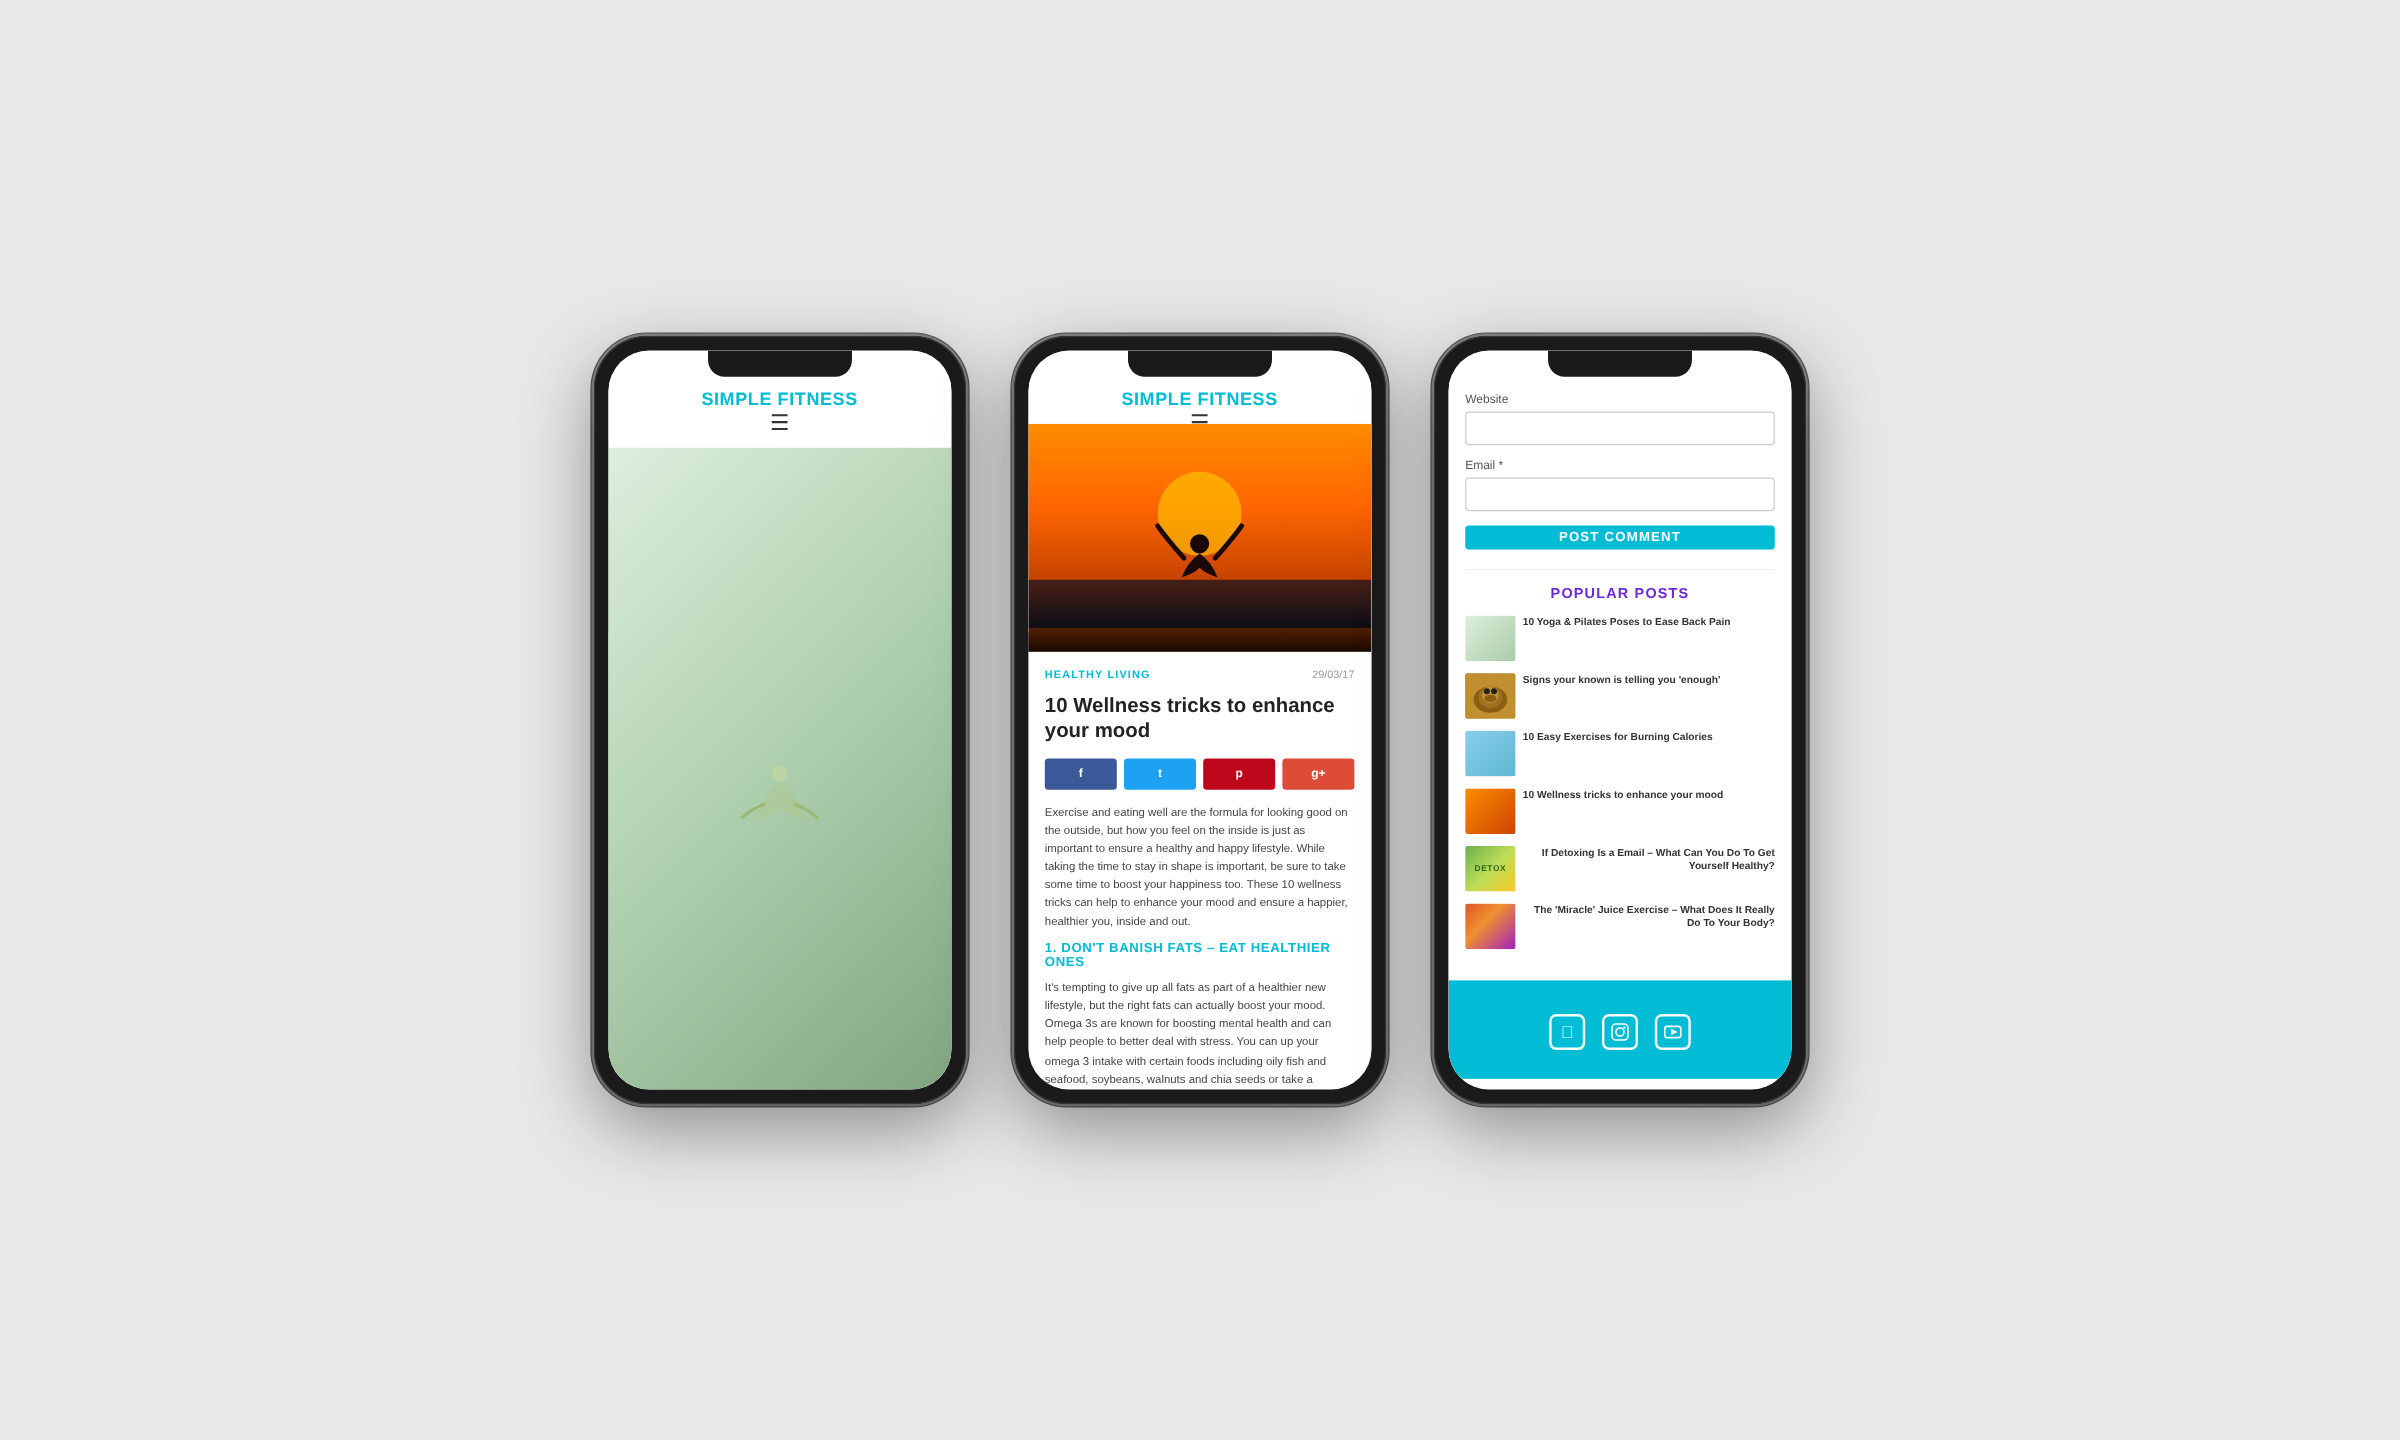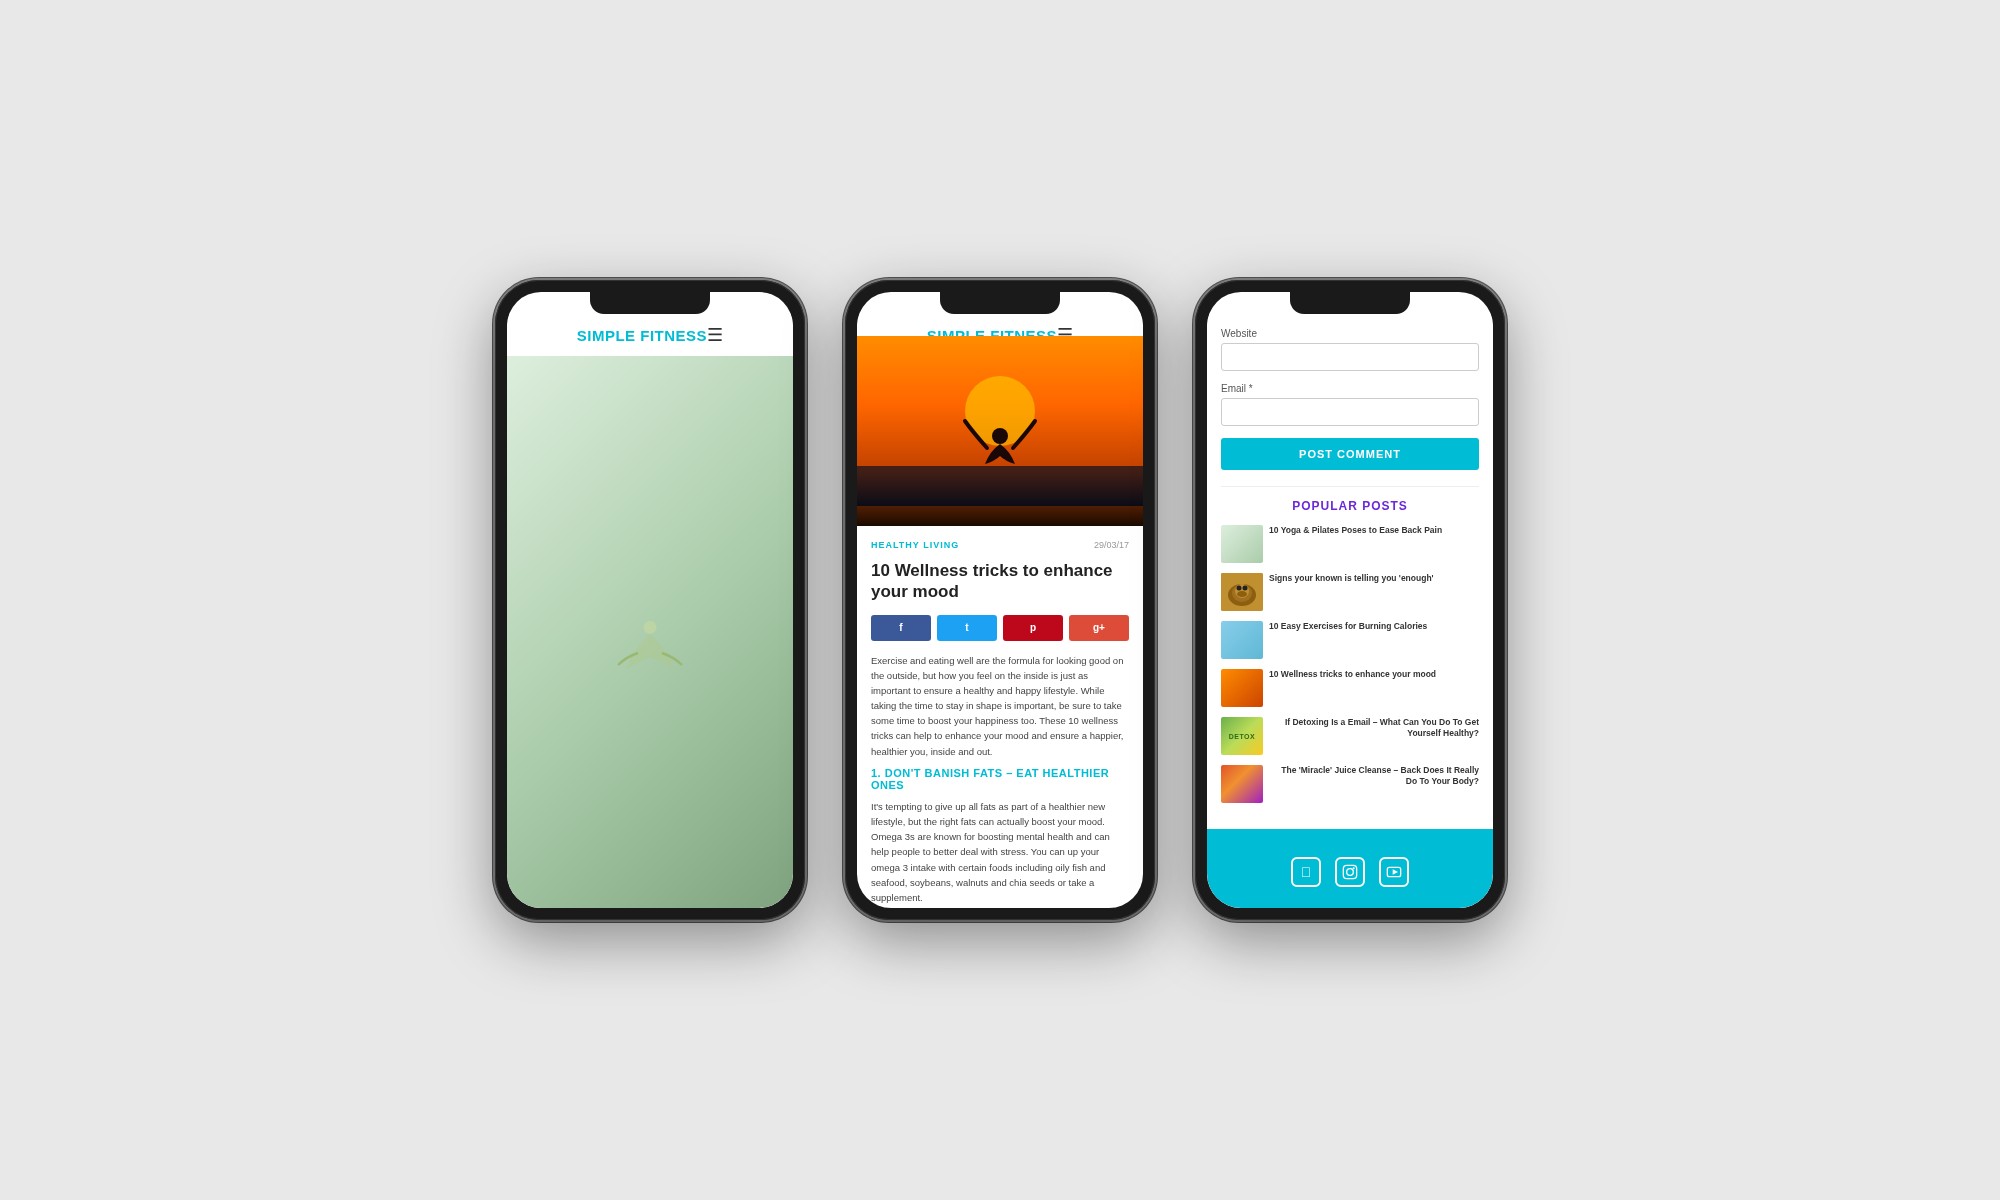"SIMPLE FITNESS" .site-header { flex-direction: none -> column }
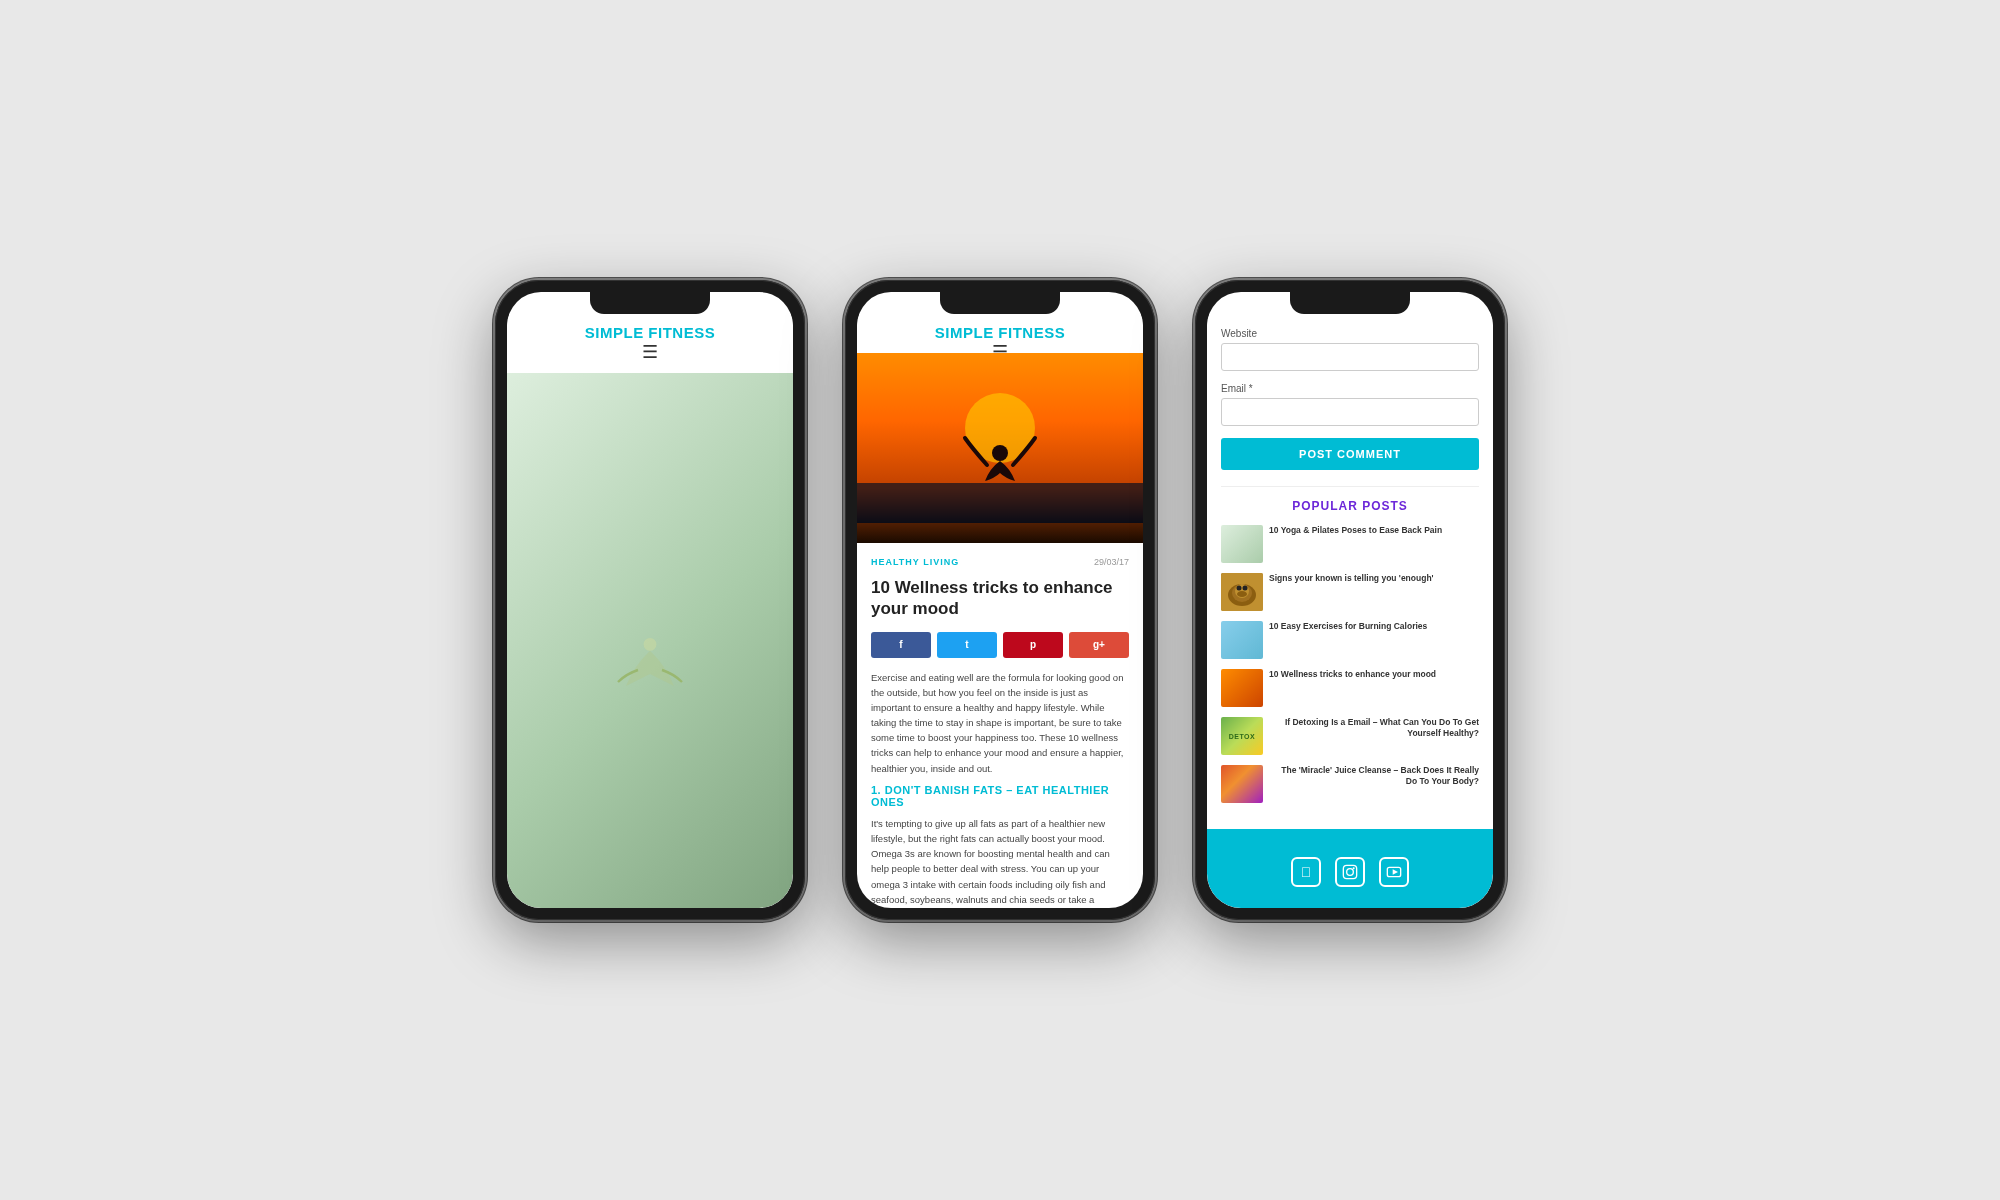"POST COMMENT" .post-comment-btn { height: 32px -> 20px }
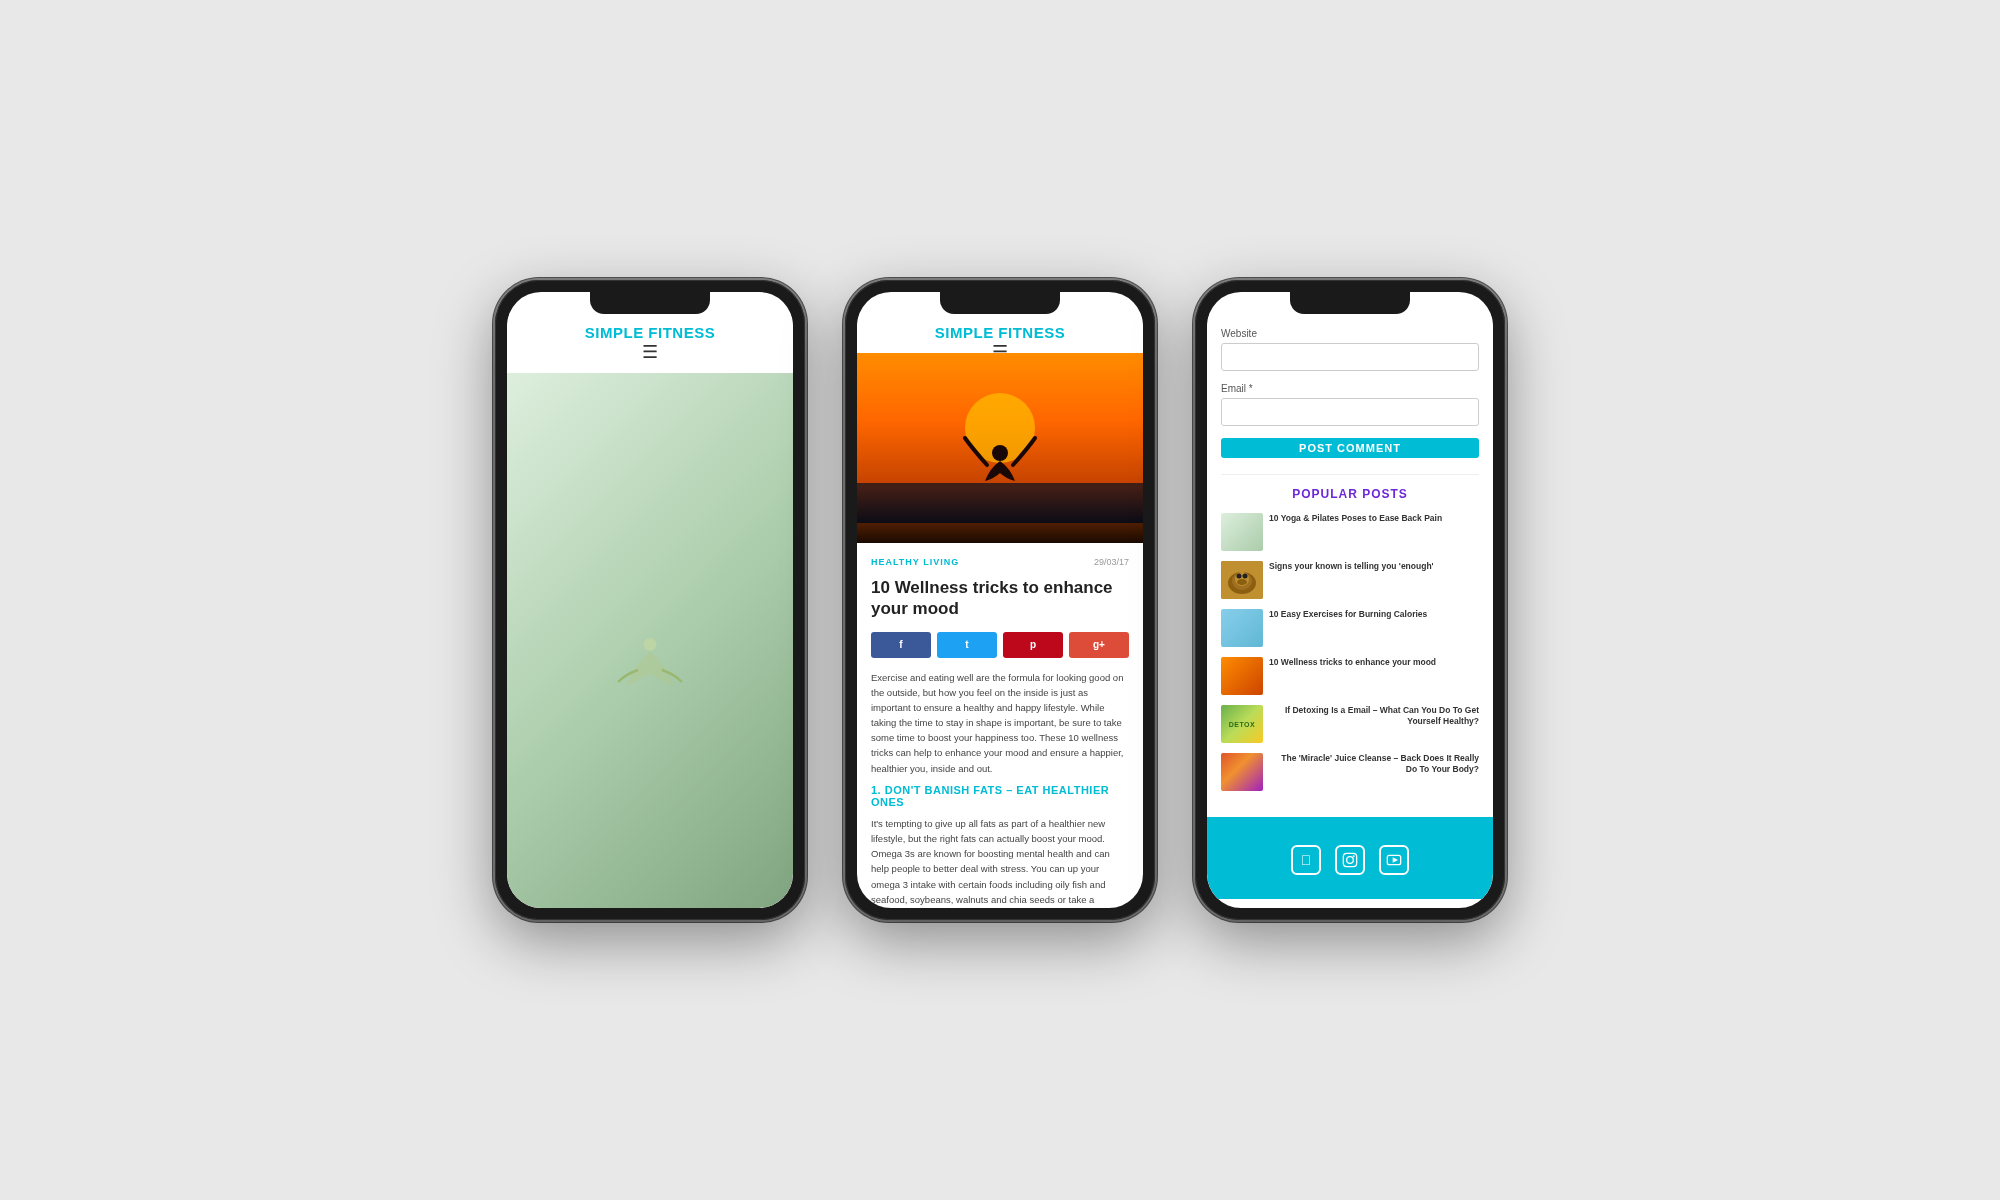"The 'Miracle' Juice Cleanse –" div.popular-item-title { text: Cleanse – Back -> Exercise – What }
